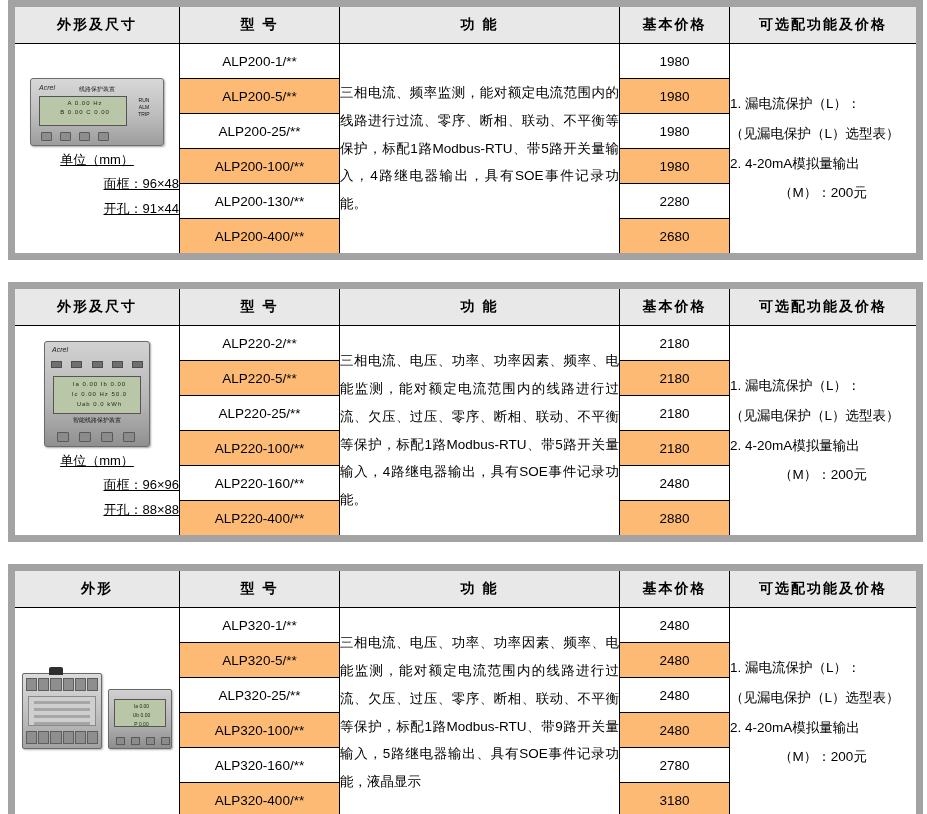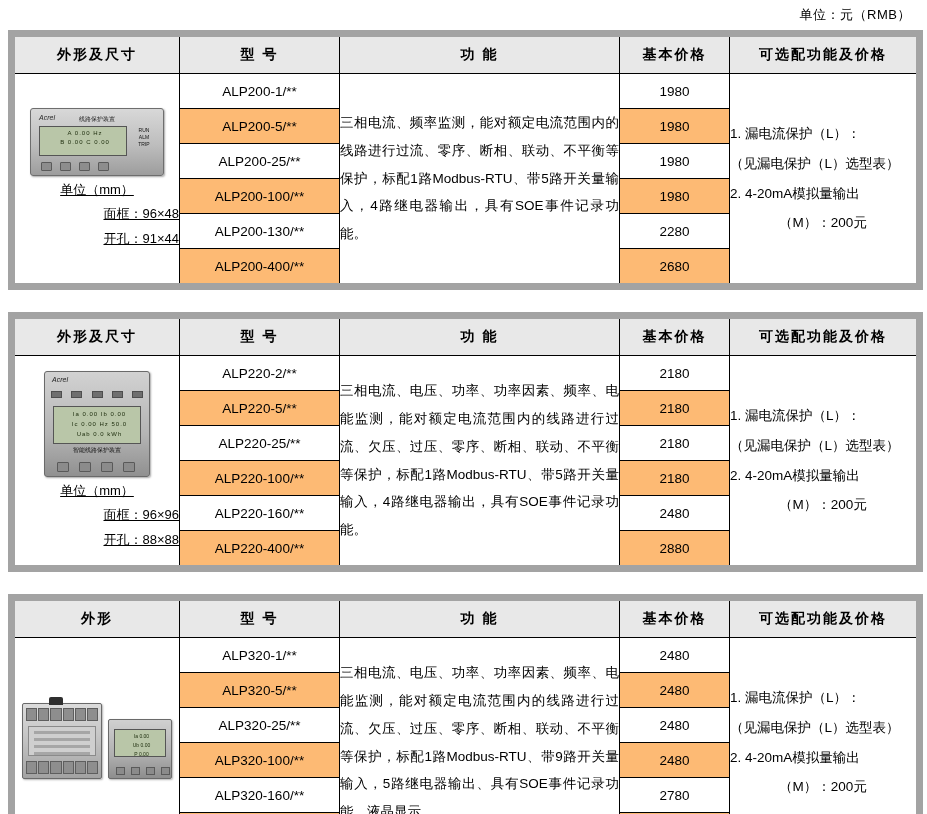"单位：元（RMB）" div.unit-note { html: <div>单位：元（RMB）</div> -> none }
